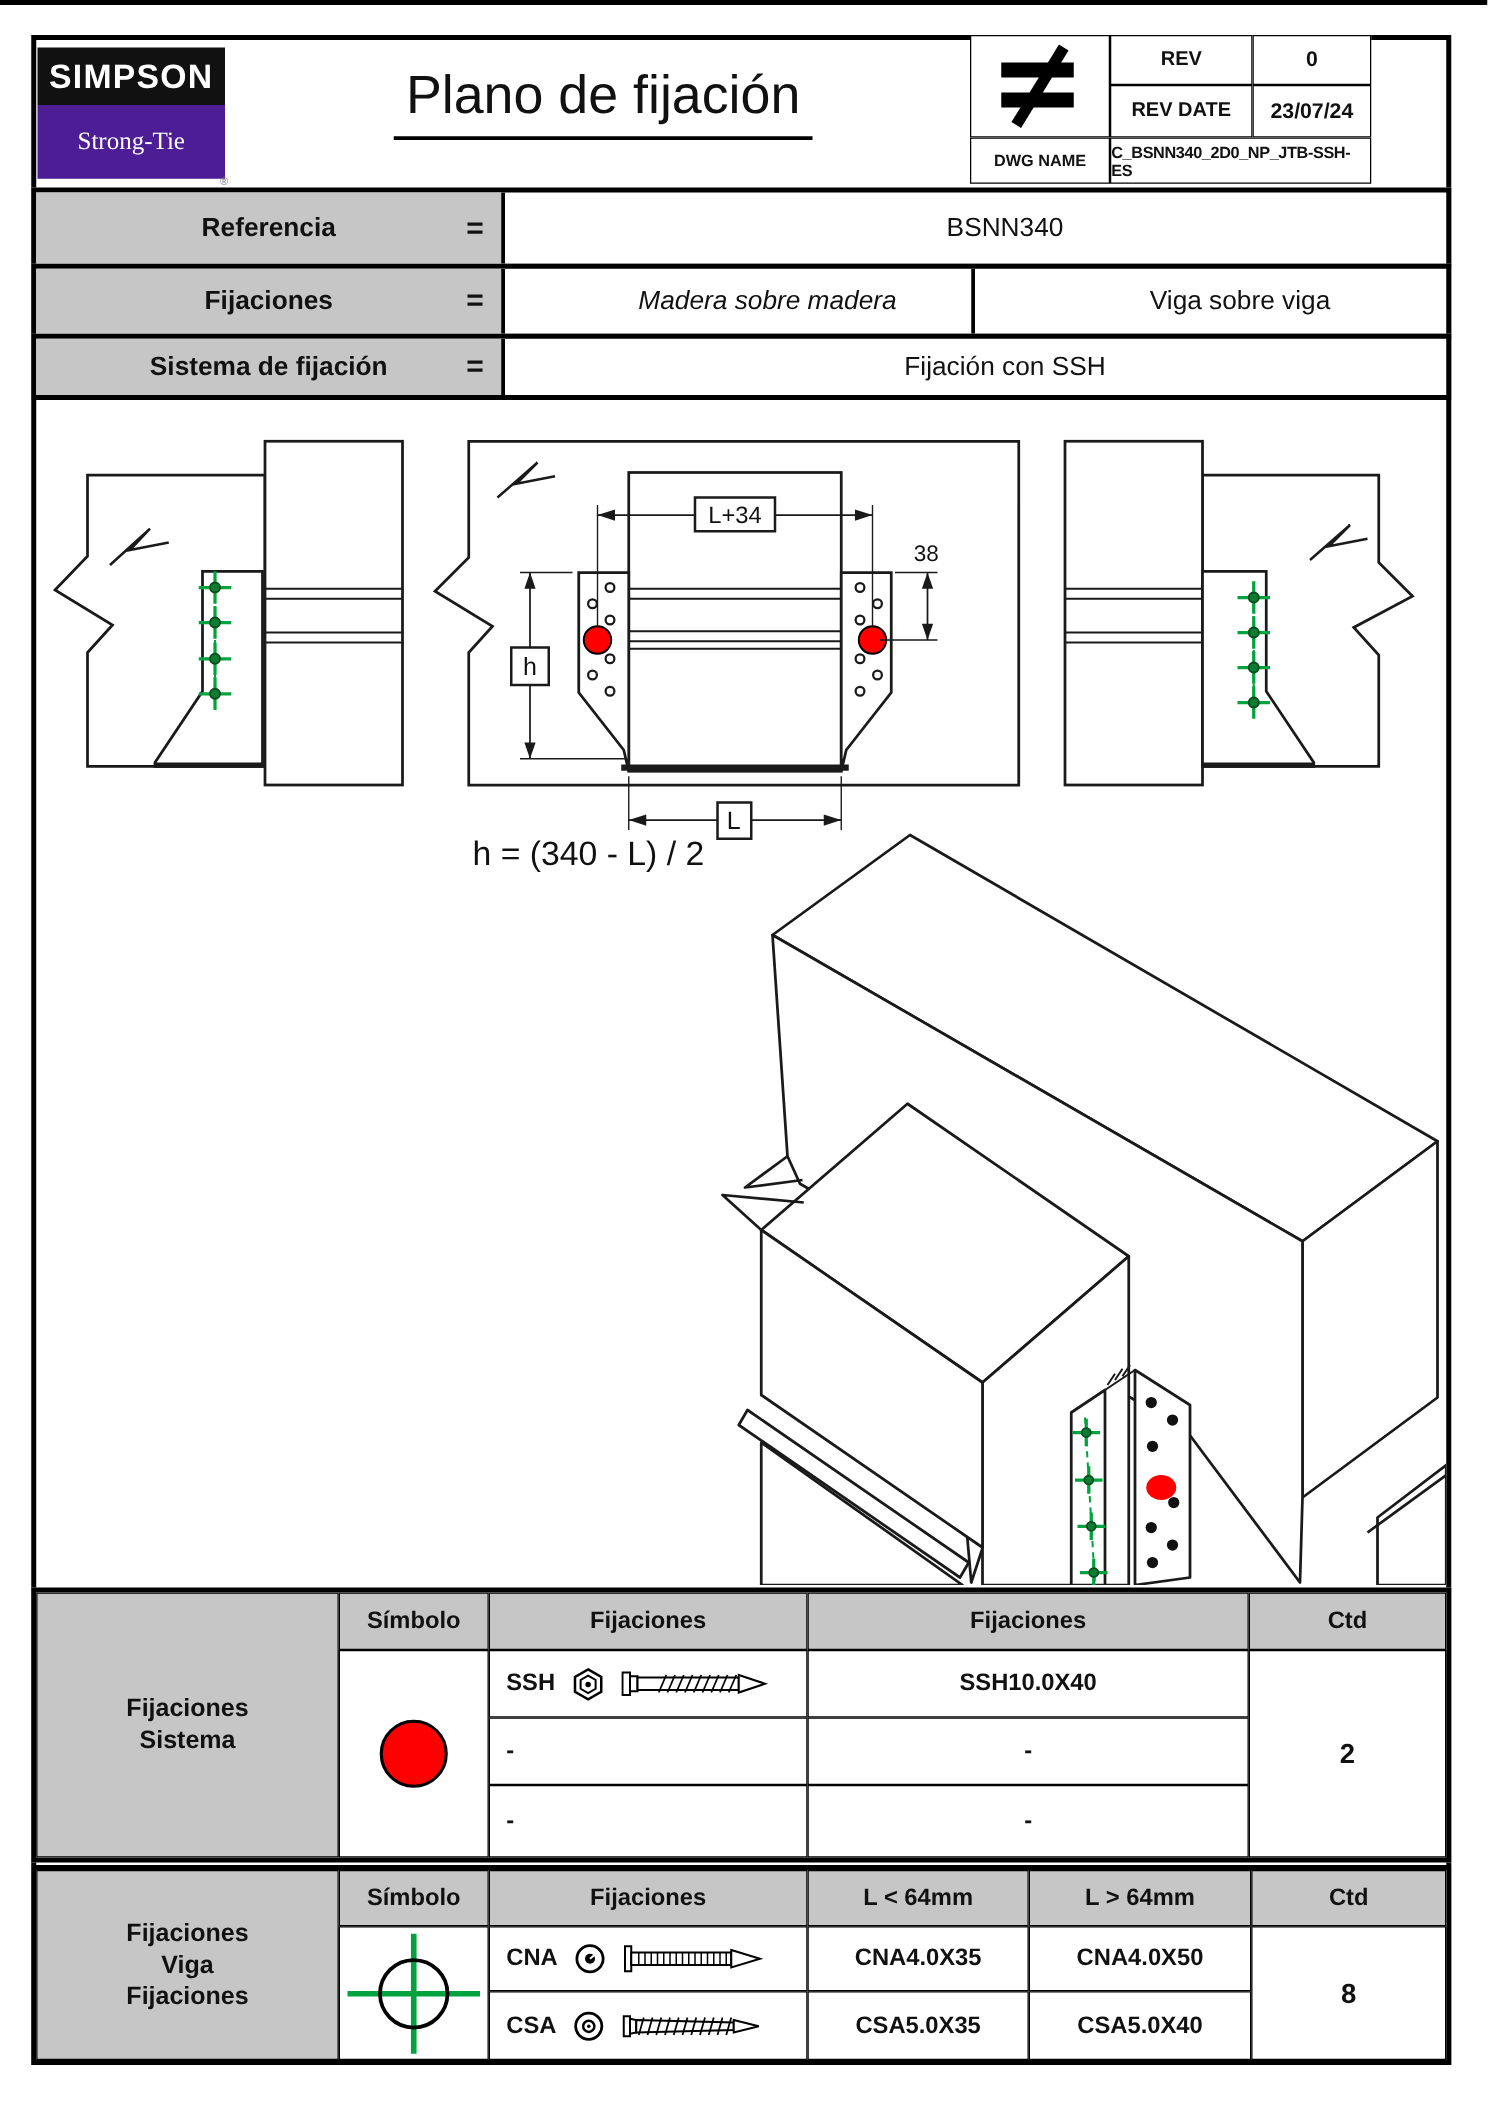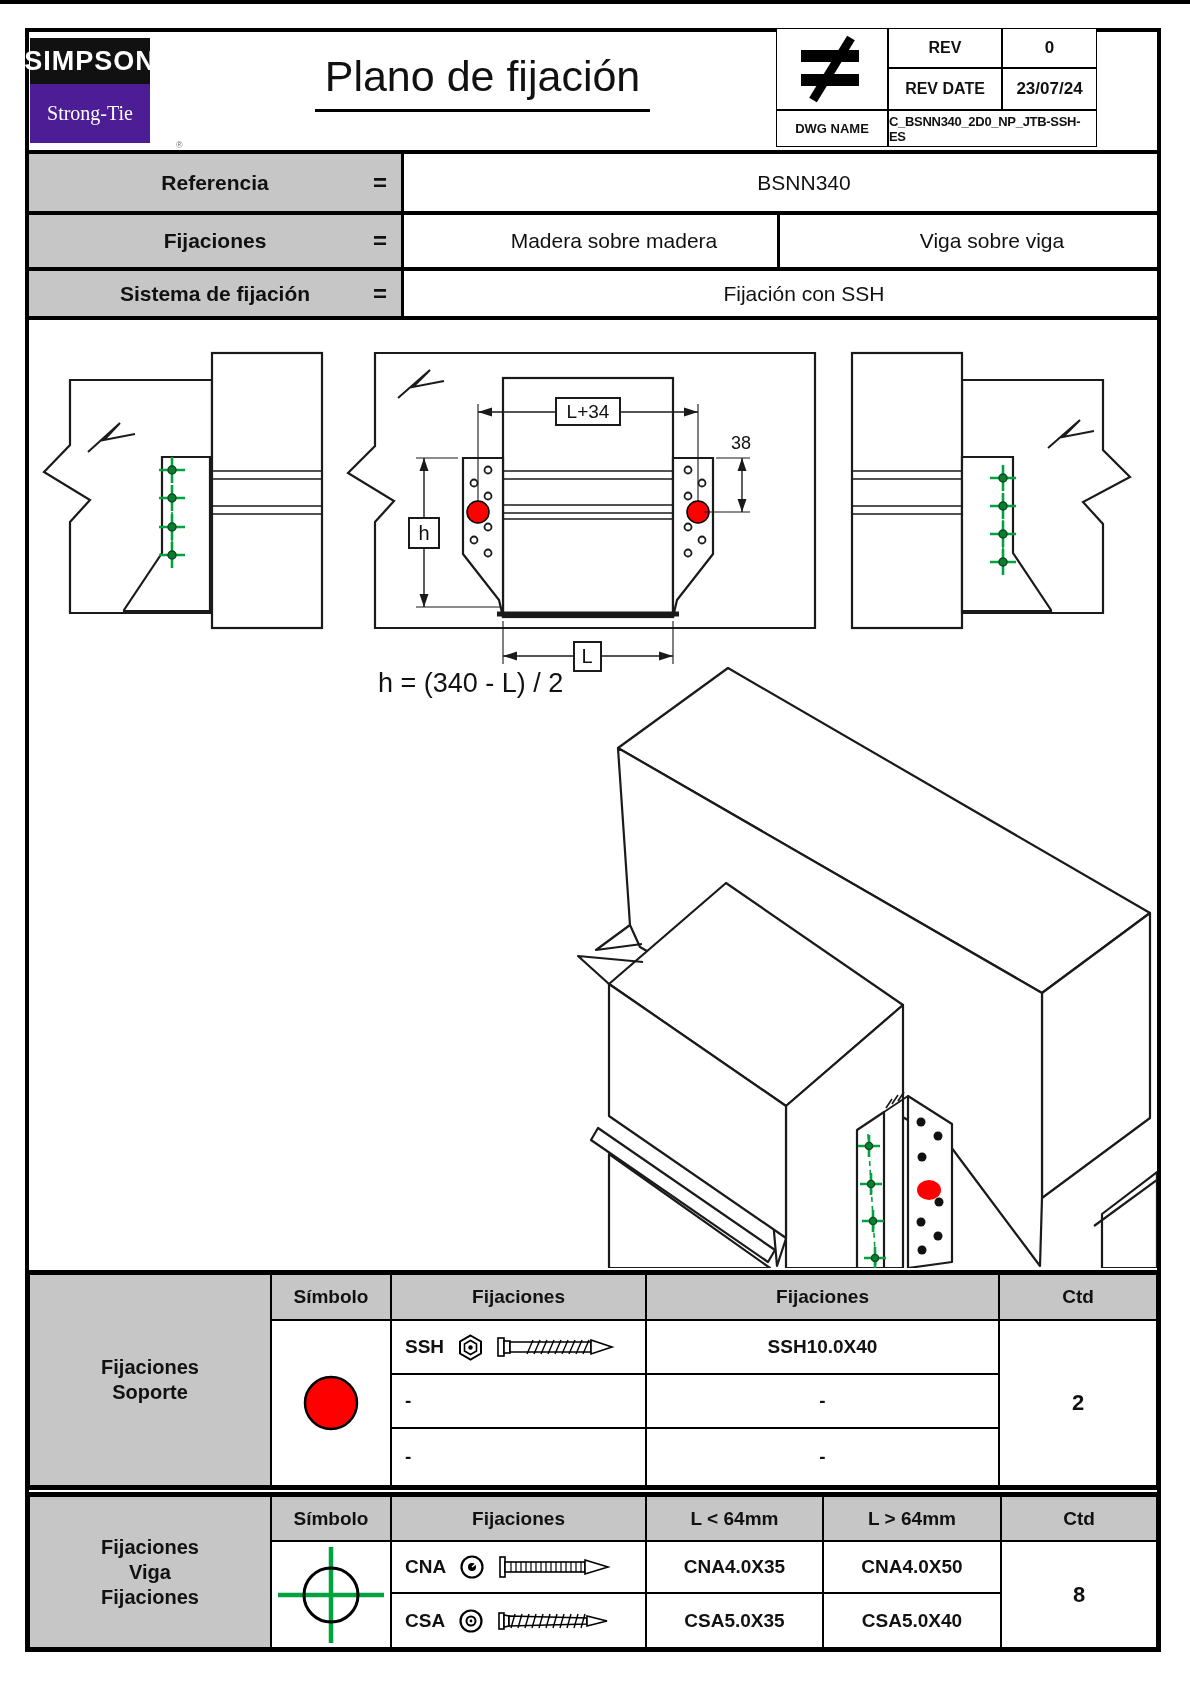"SIMPSON" #logo { width: 120px -> 150px }
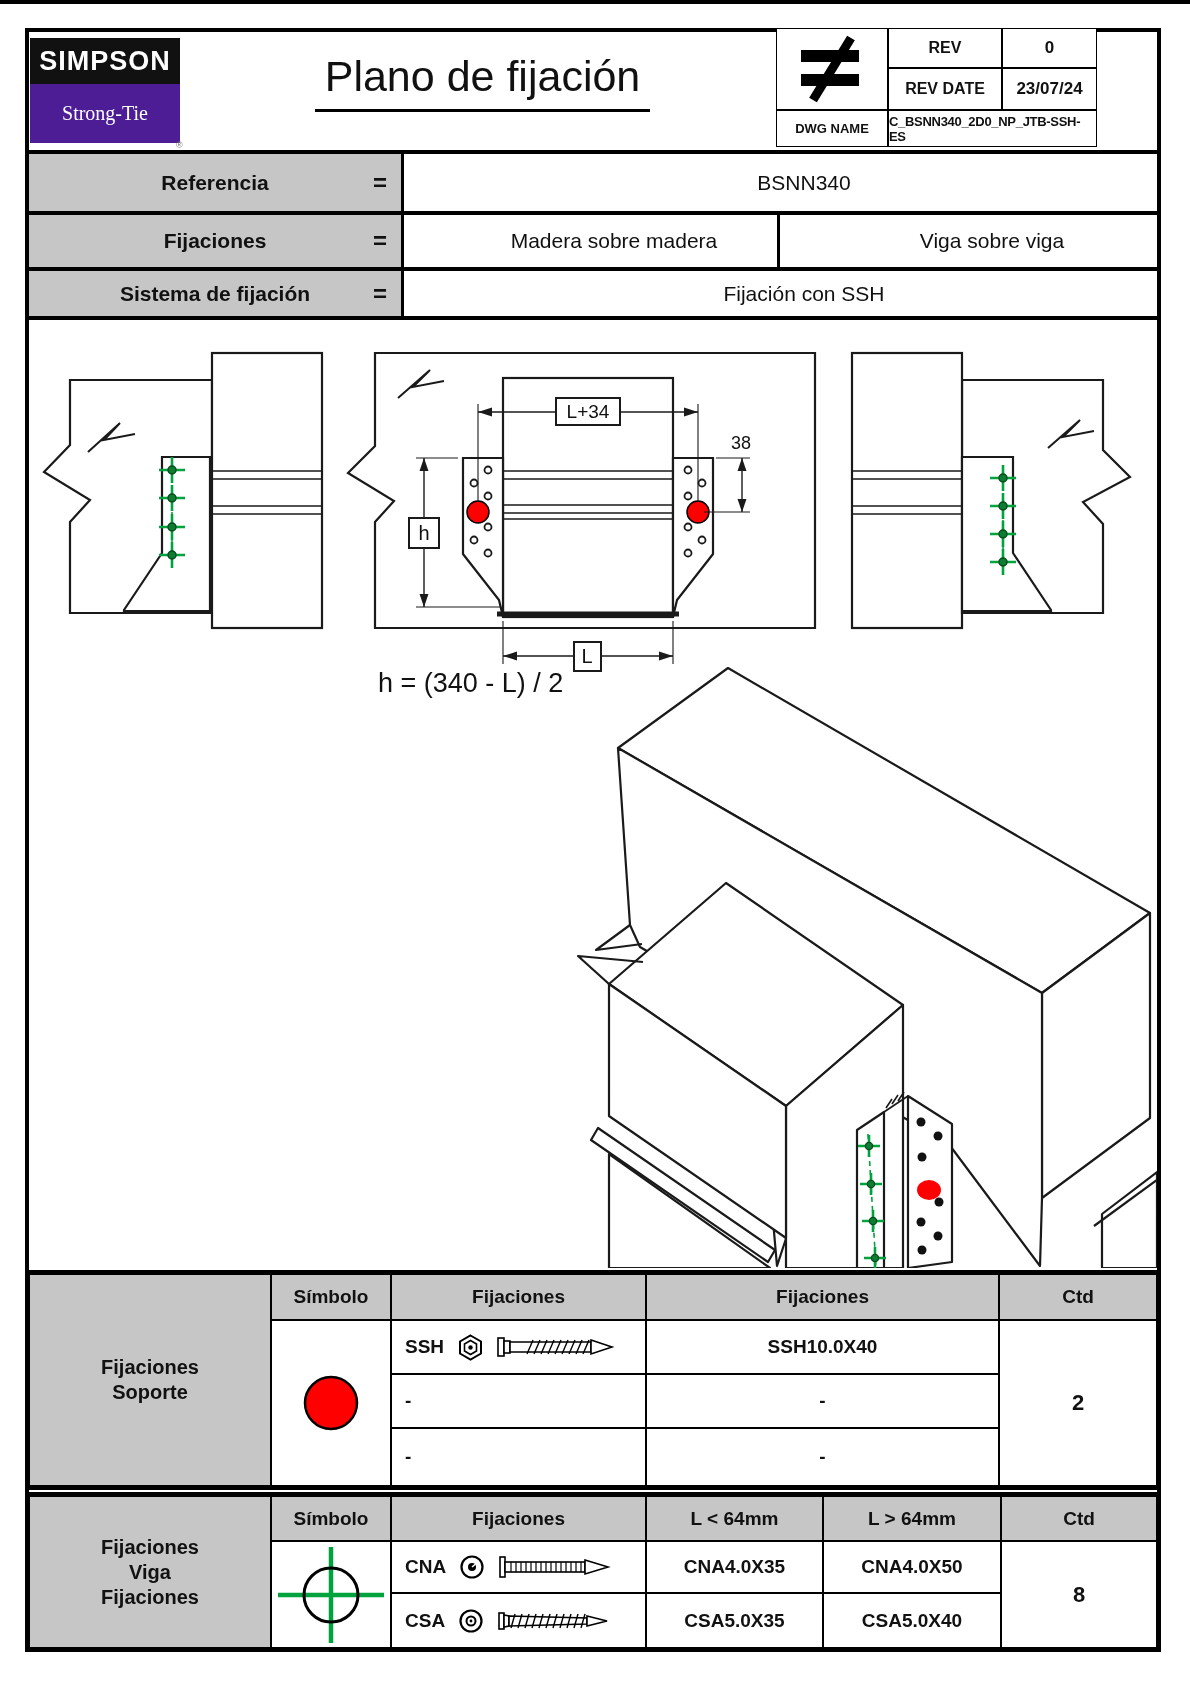"Madera sobre madera" div.v { font-style: none -> italic }
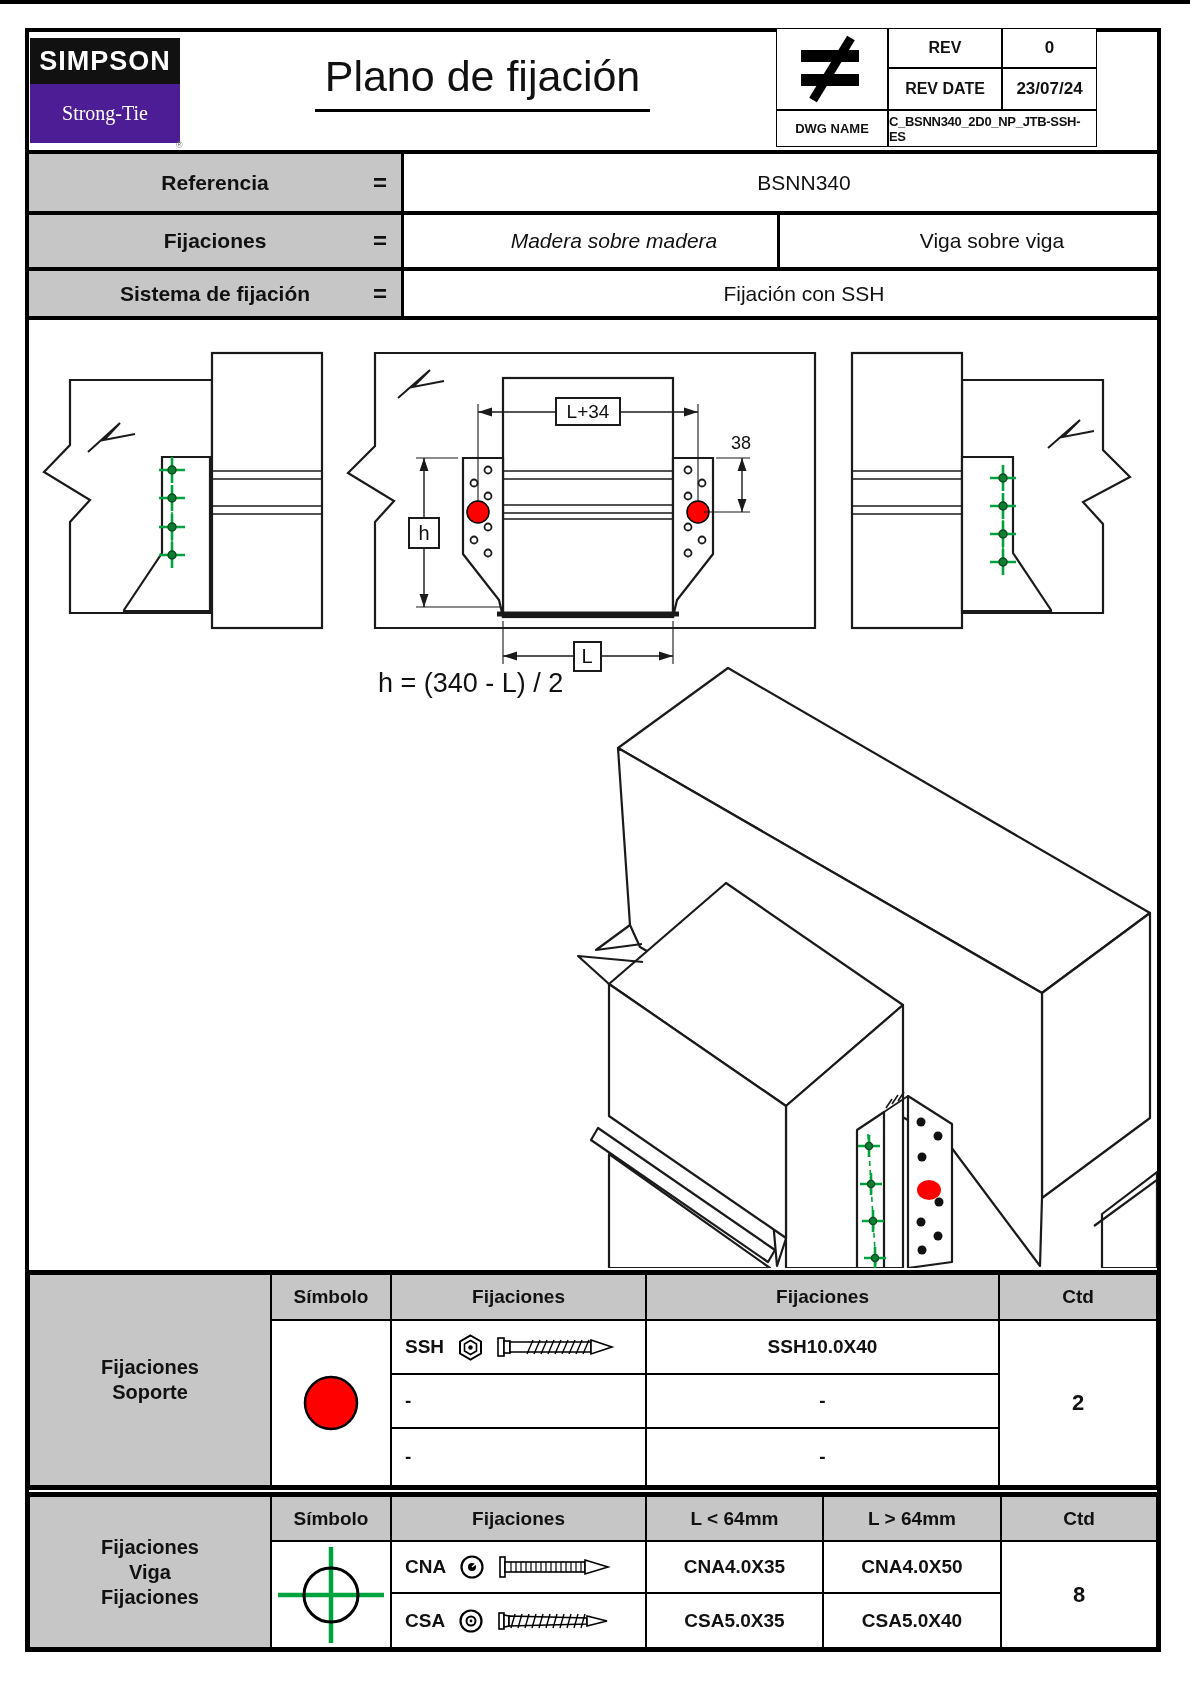"Soporte" span { text: Soporte -> Sistema }
